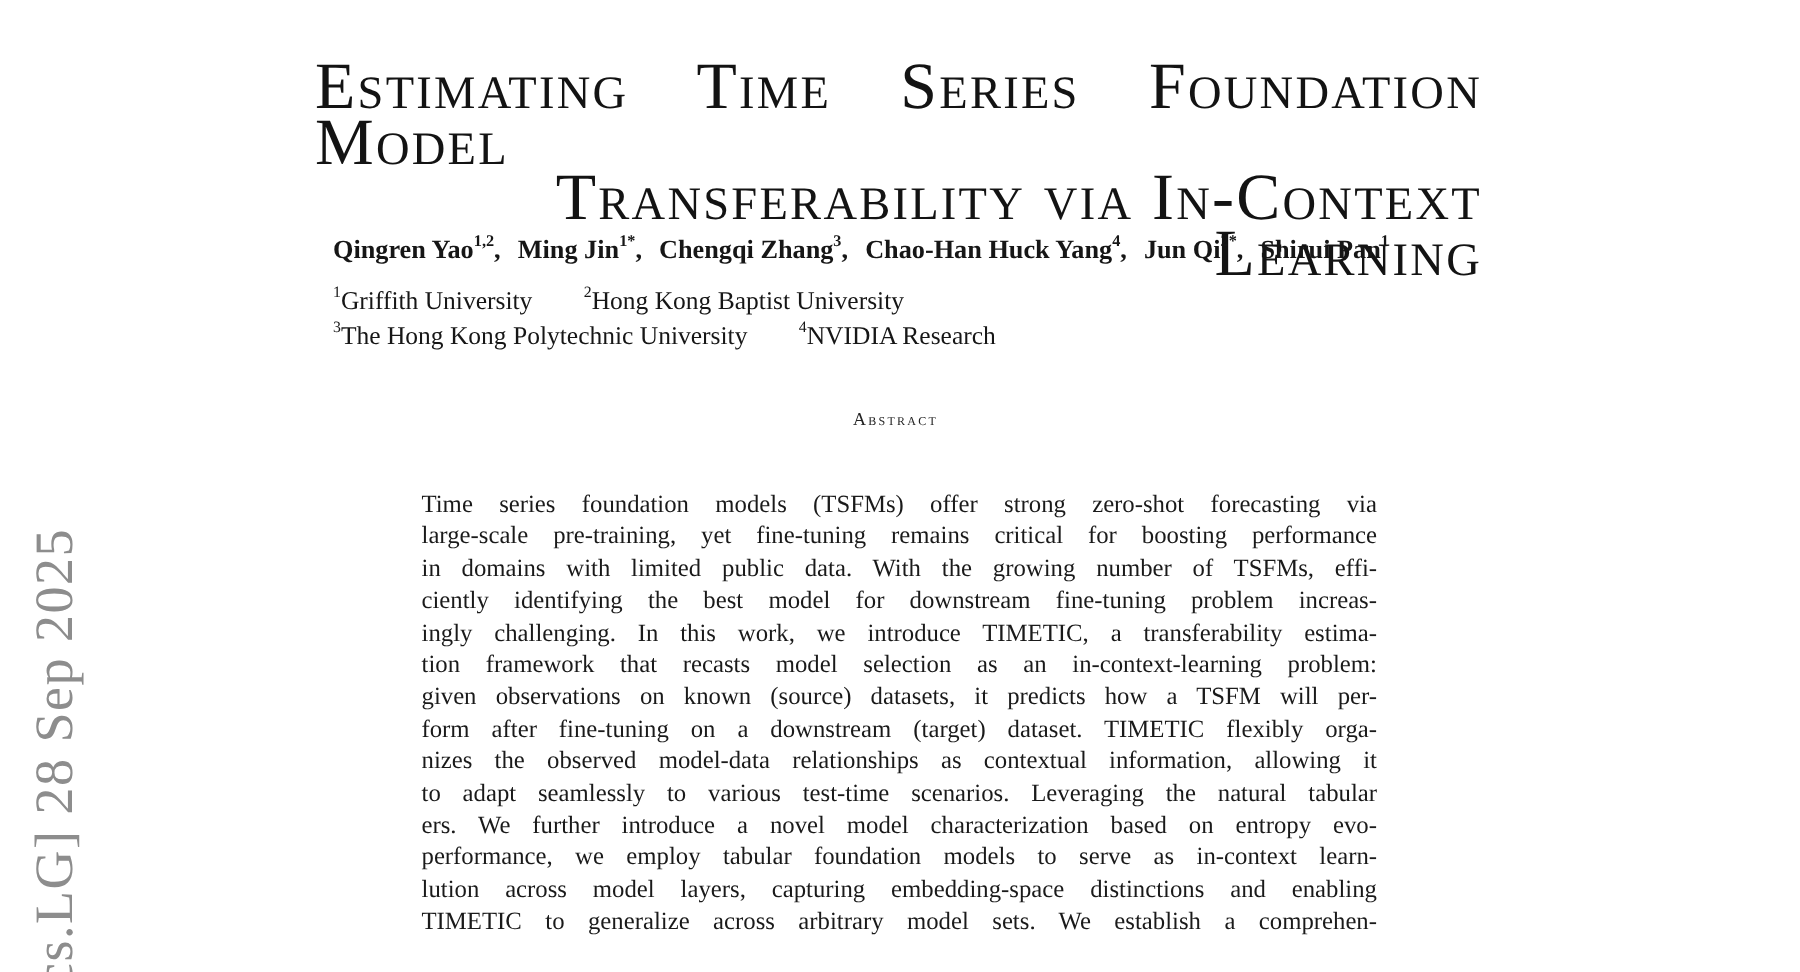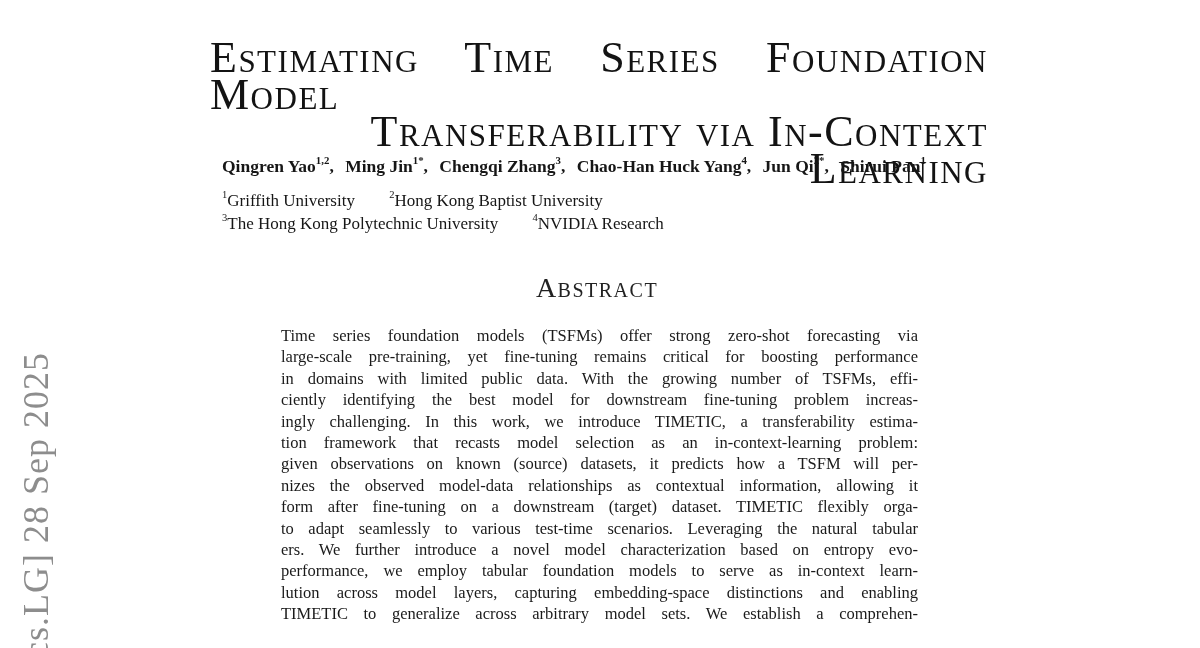"Abstract" .abs-heading { font-size: 28px -> 12px }
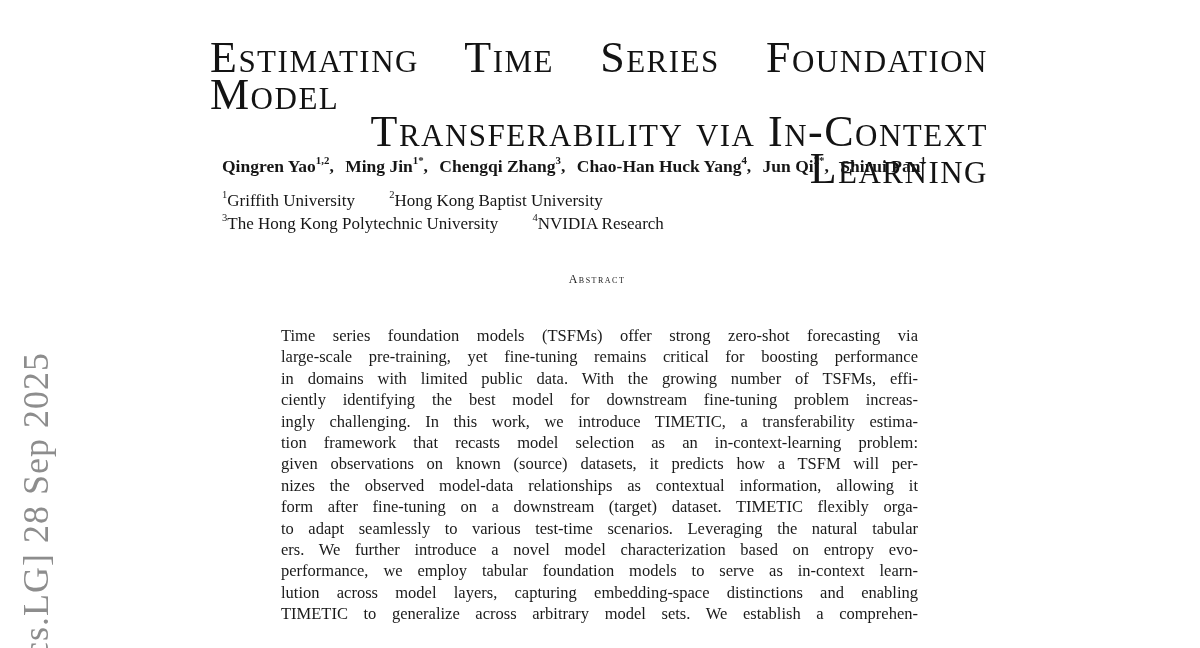"nizes the observed model-data" div.abs-line { order: before "form after fine-tuning on a" -> after "form after fine-tuning on a" }
